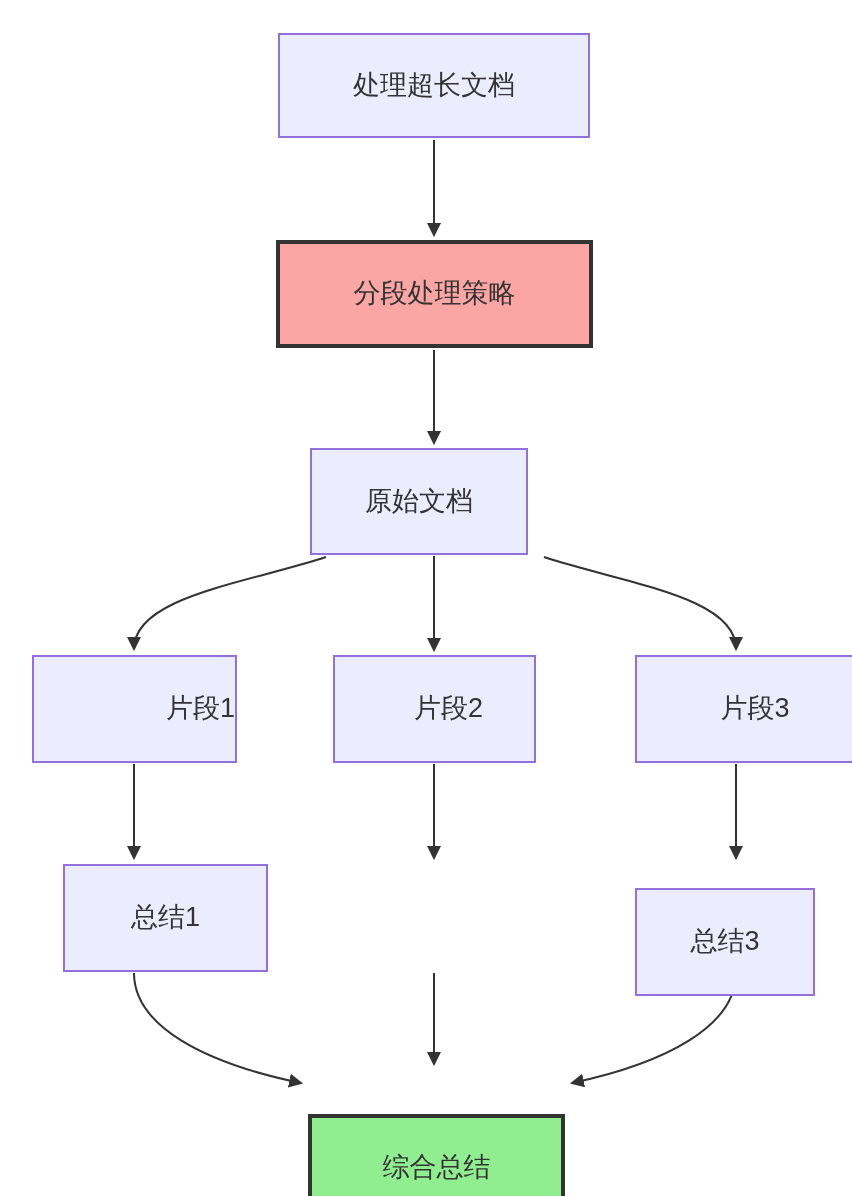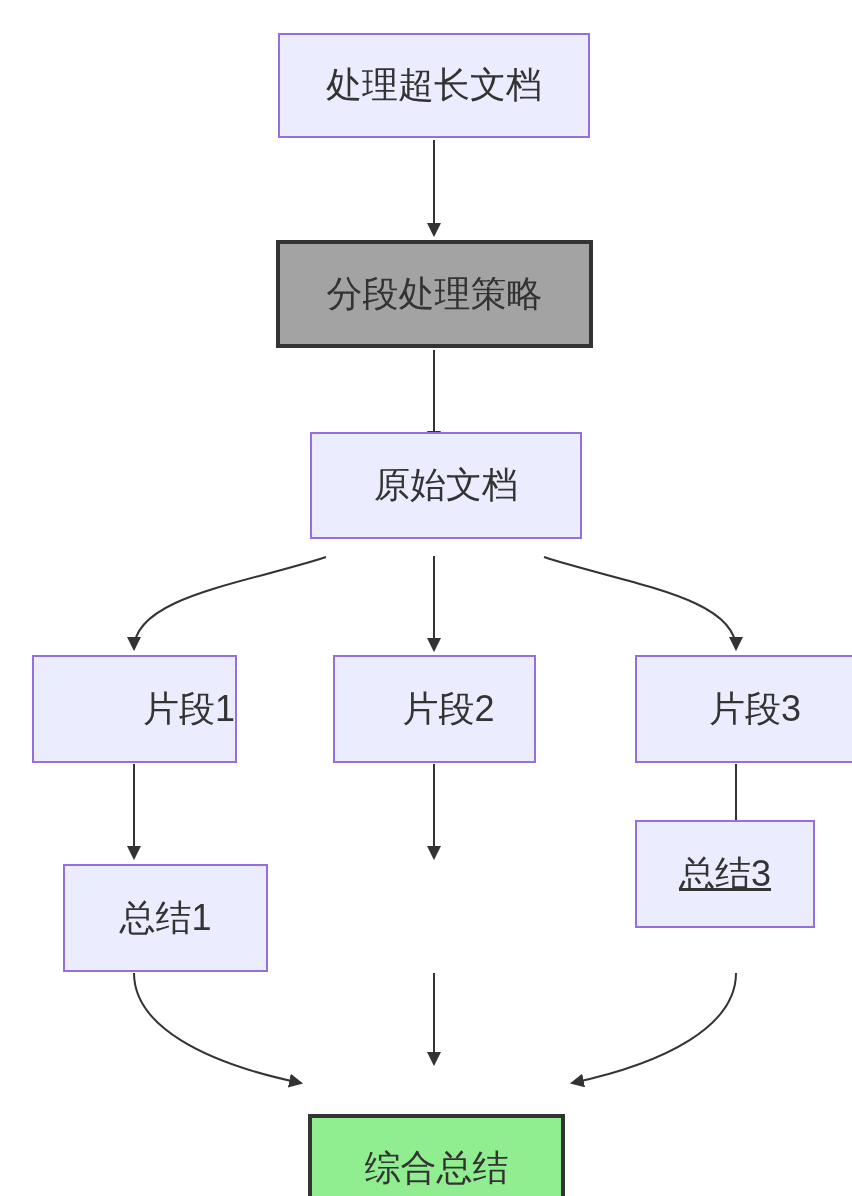"处理超长文档" .node { font-size: 36px -> 27px }
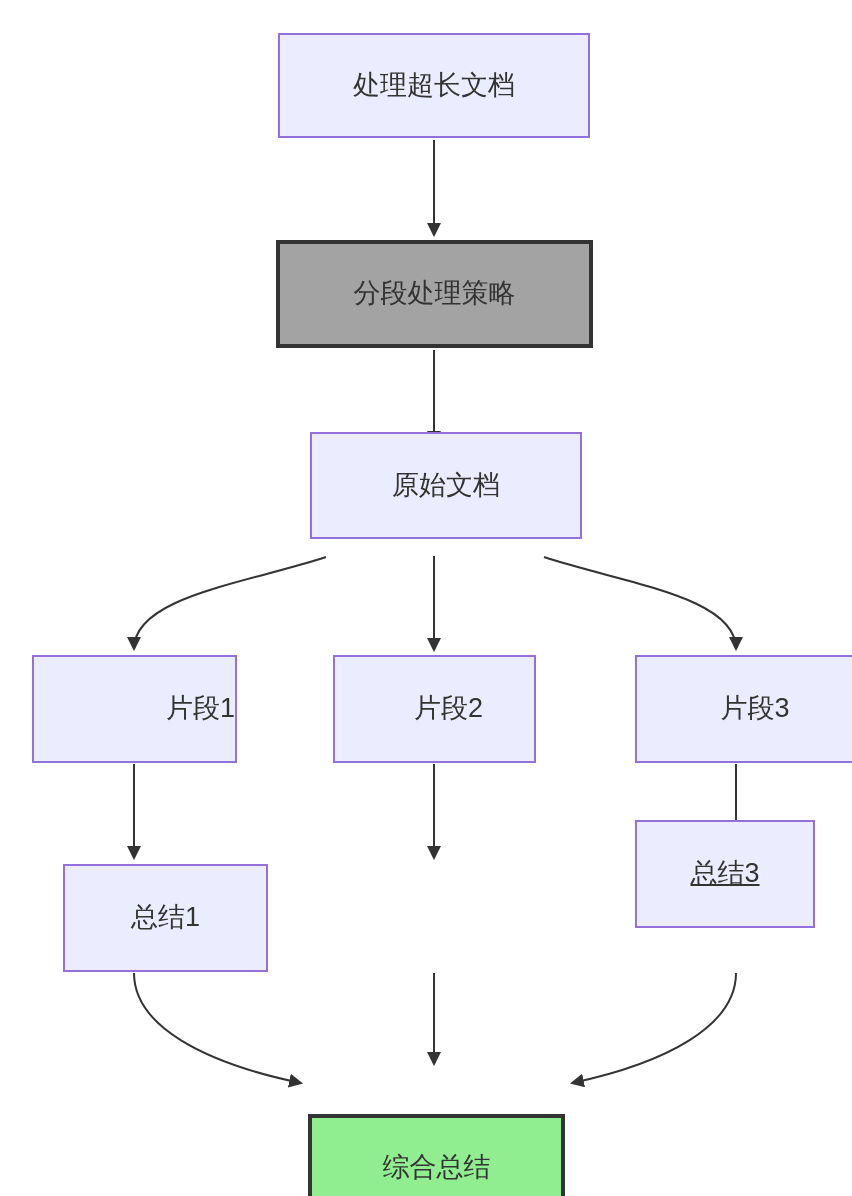"分段处理策略" .node.highlight { background: #a3a3a3 -> #fca5a5 }
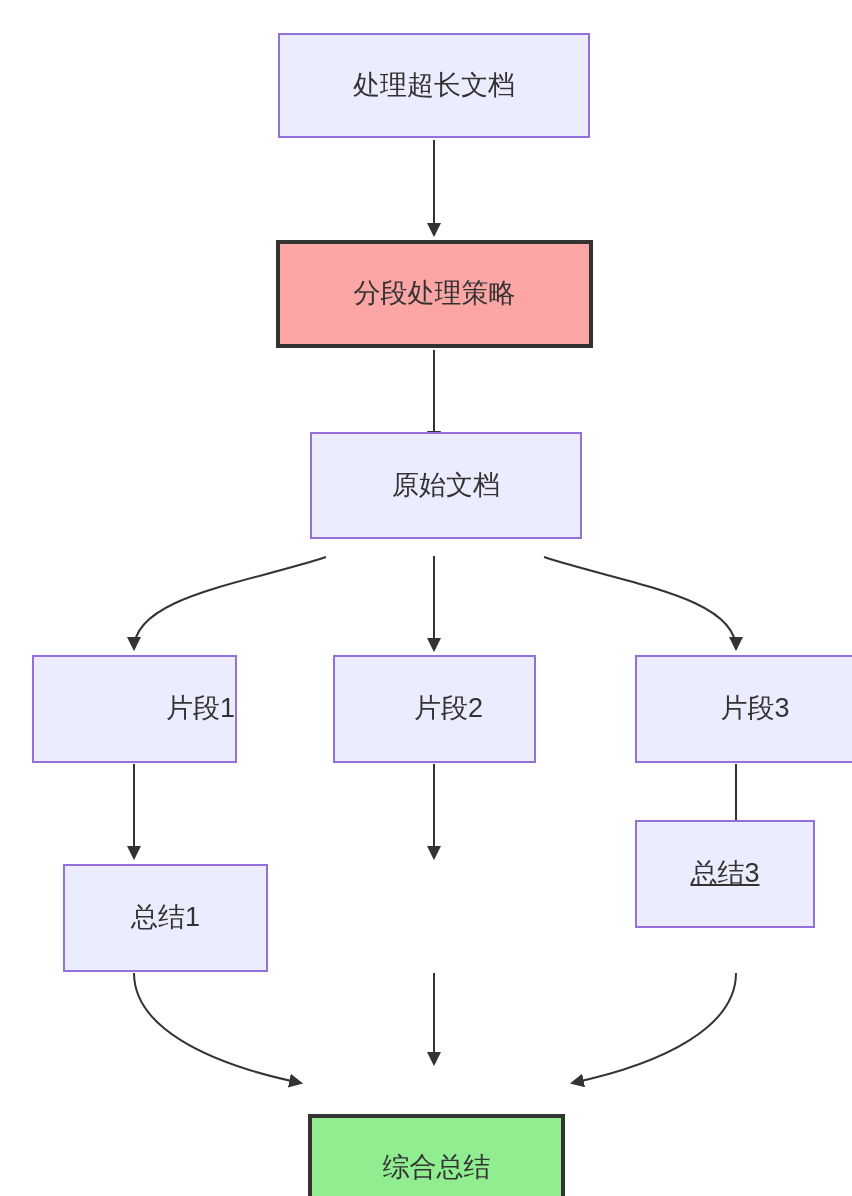"原始文档" .n-c { top: 432px -> 448px; width: 272px -> 218px }
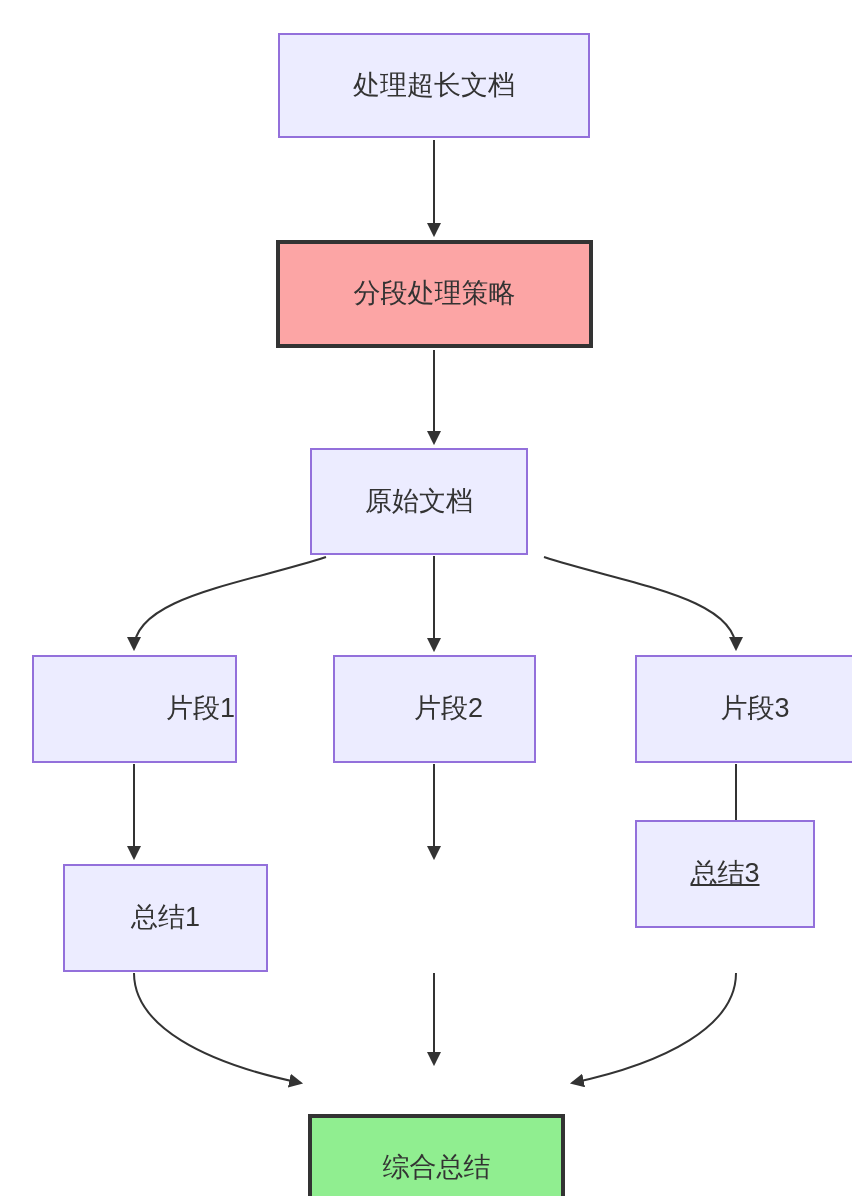"总结3" .n-e3 { text-decoration: underline -> none; top: 820px -> 888px }
